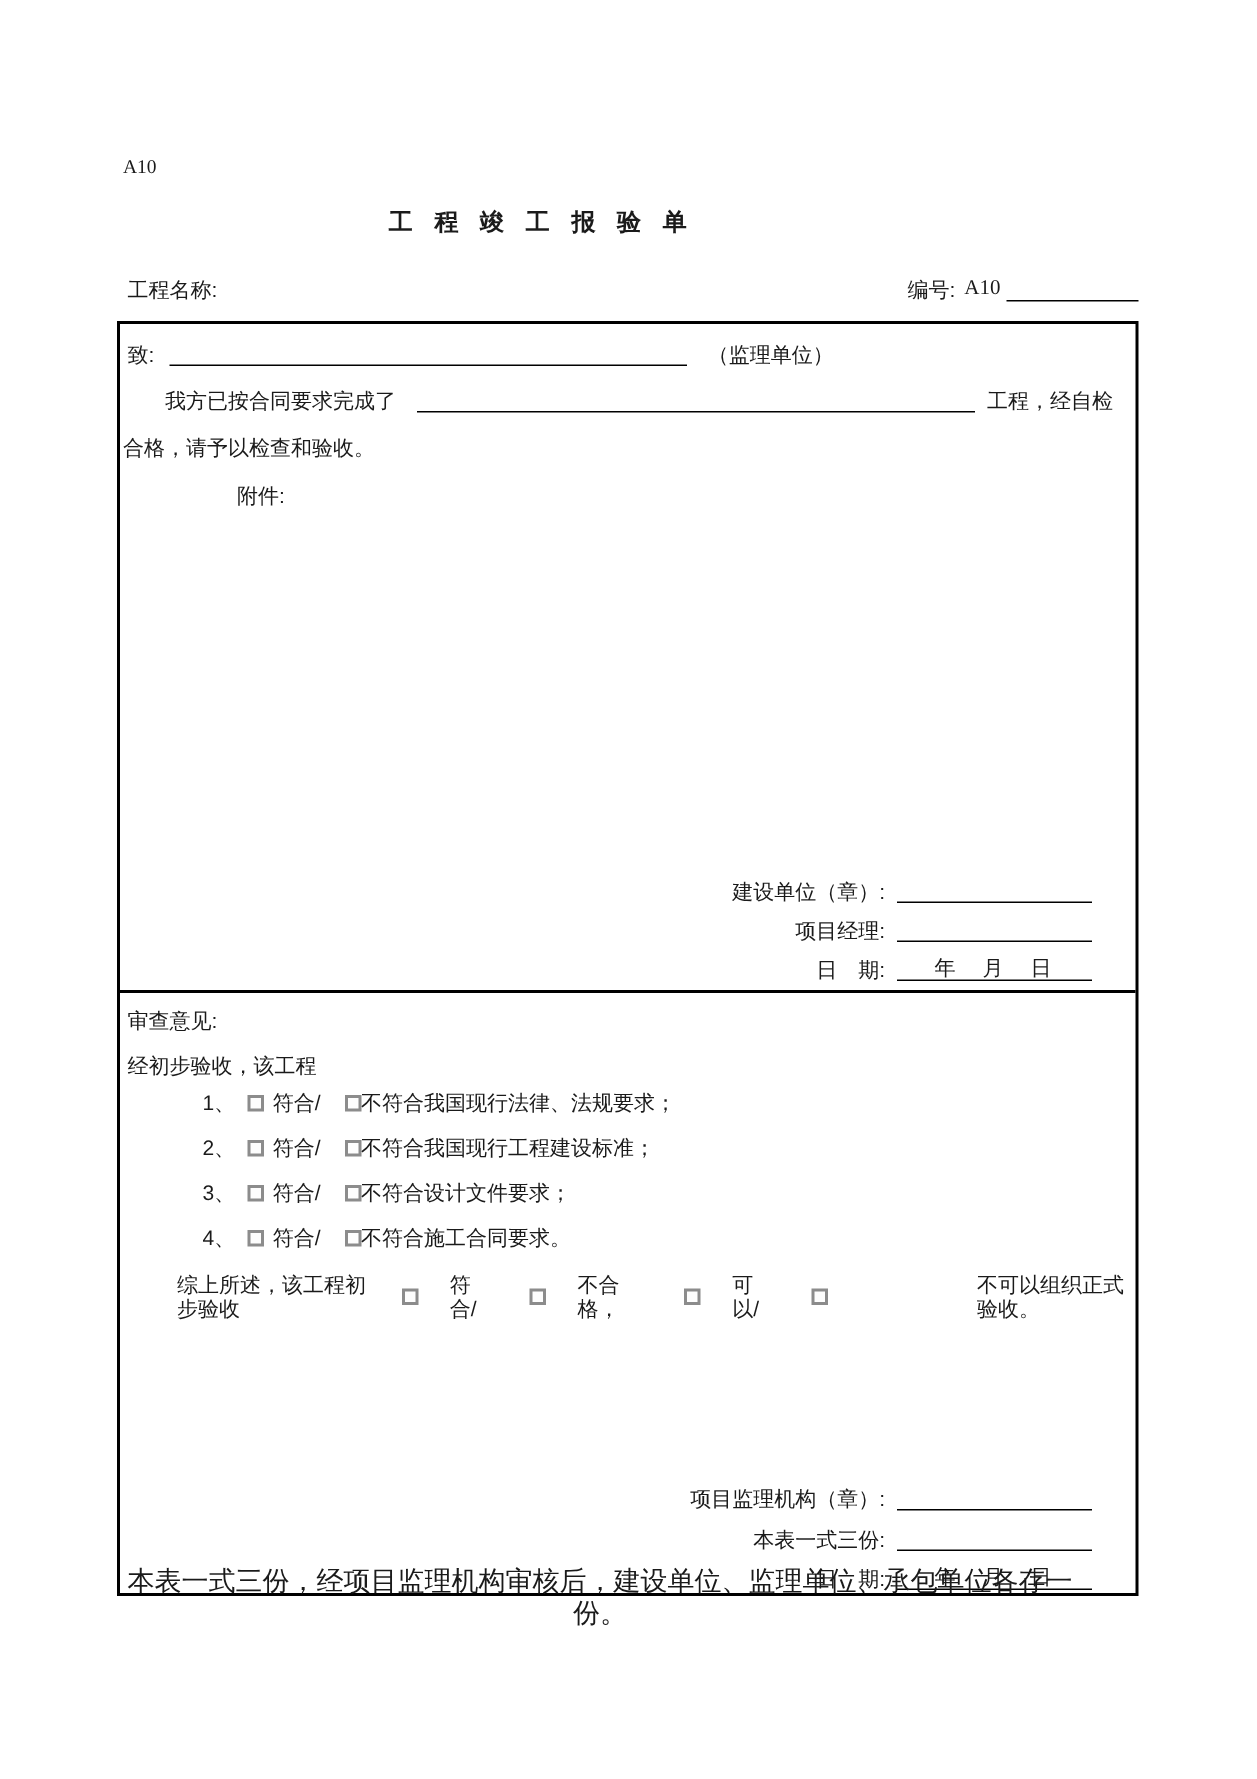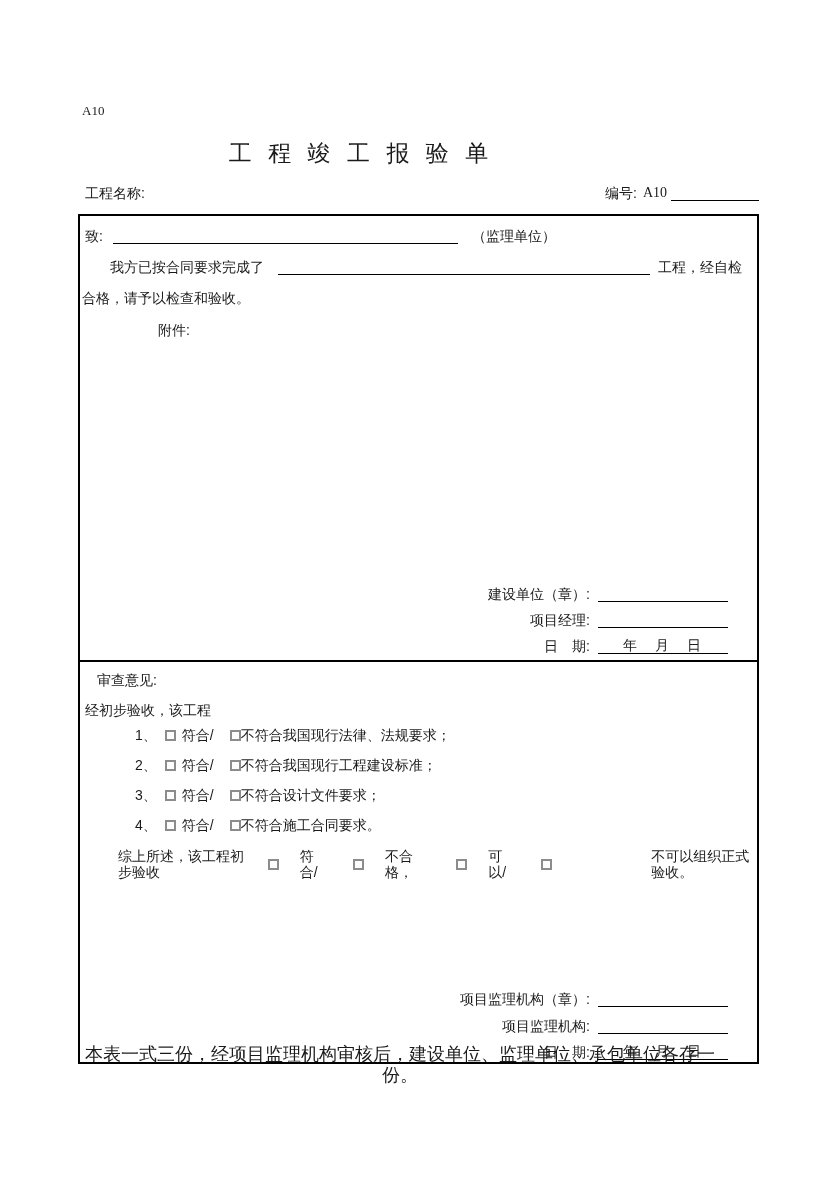"工 程 竣 工 报" .doc-title { font-size: 23px -> 16px; font-weight: normal -> bold }
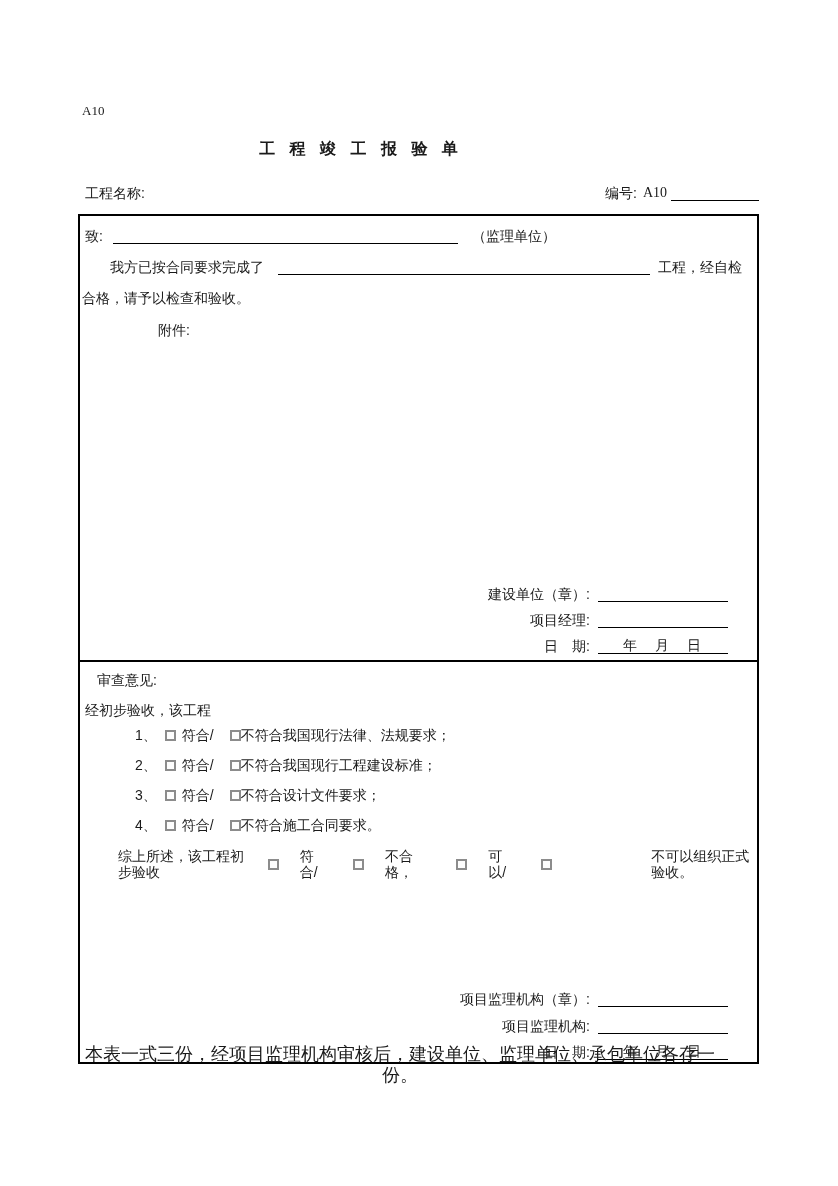"审查意见:" .review-title { left: 17px -> 5px }
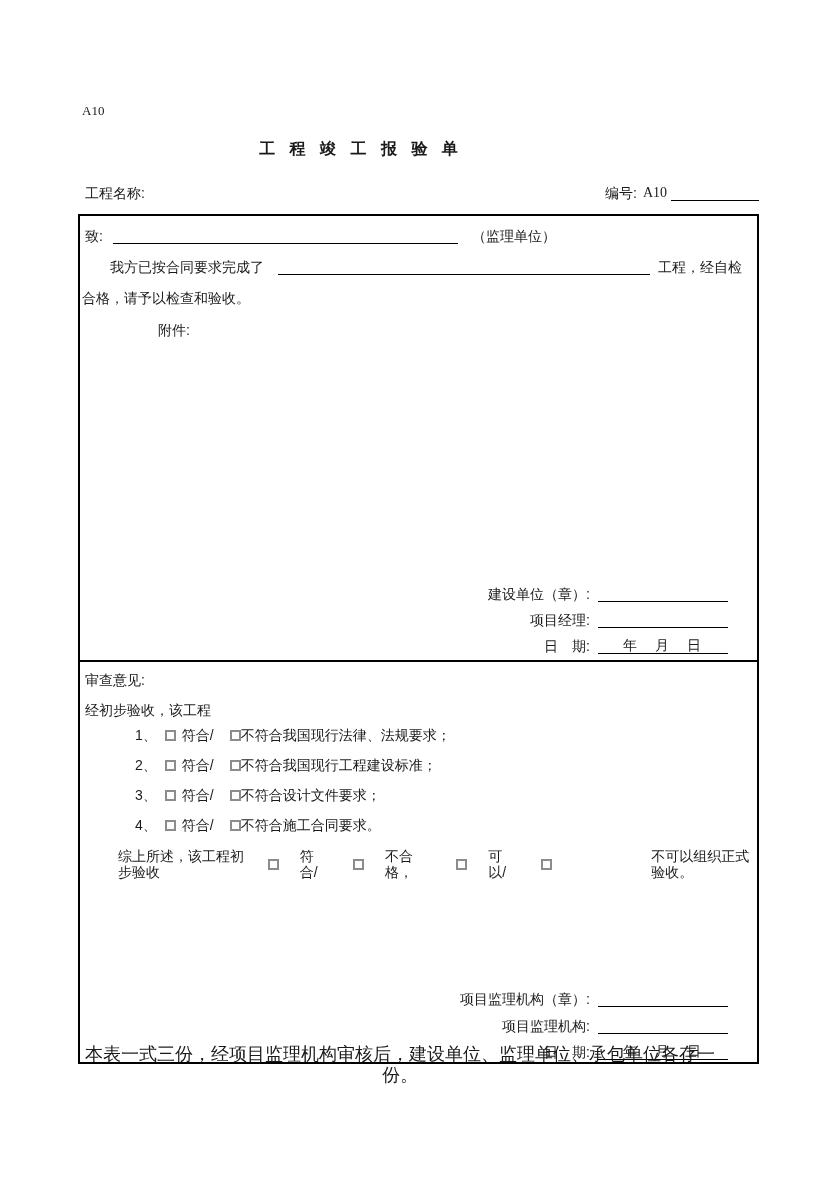"项目监理机构:" span.sig-label { text: 项目监理机构 -> 本表一式三份 }
